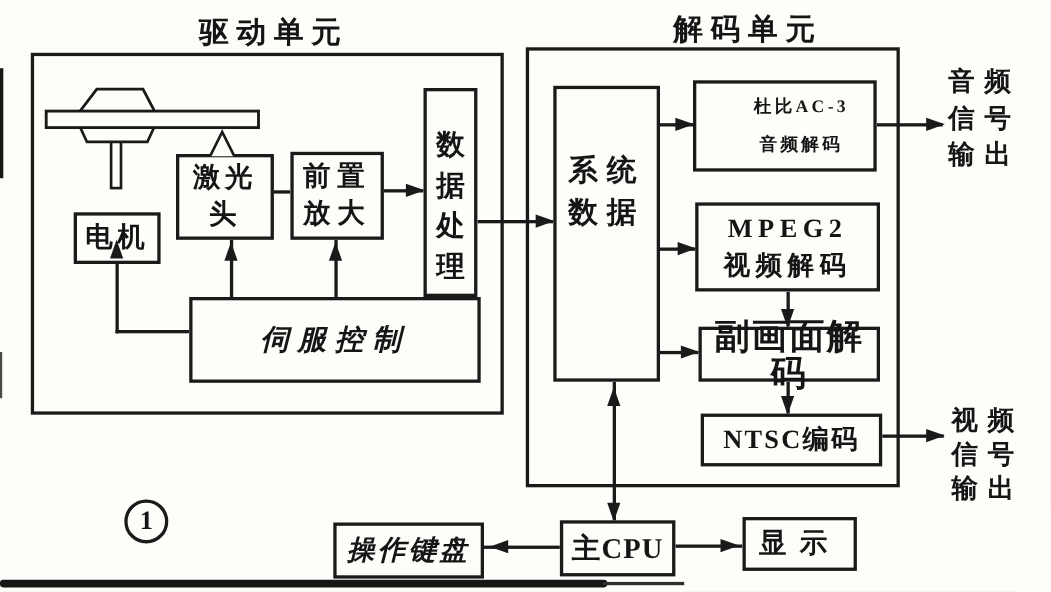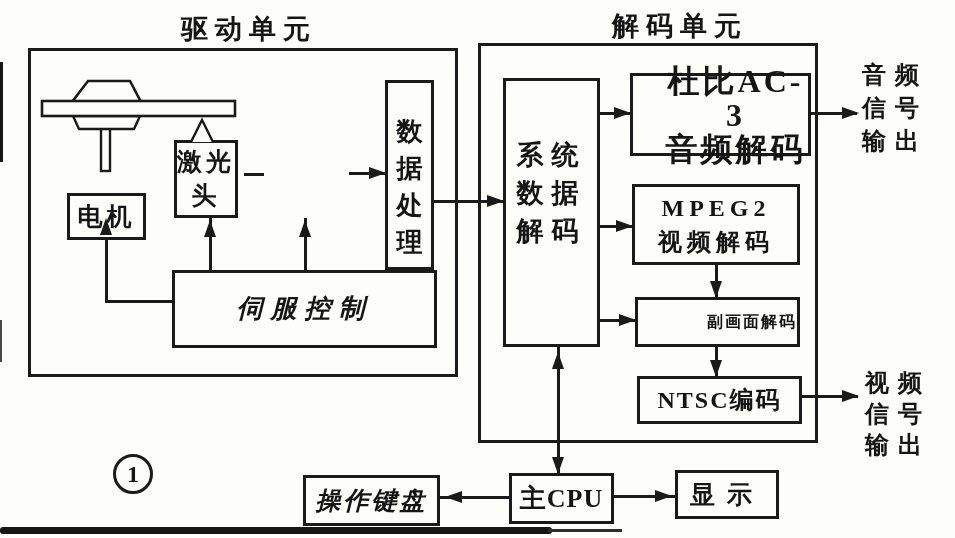"杜比AC-3" div.box { font-size: 32px -> 16px; width: 181px -> 167px }
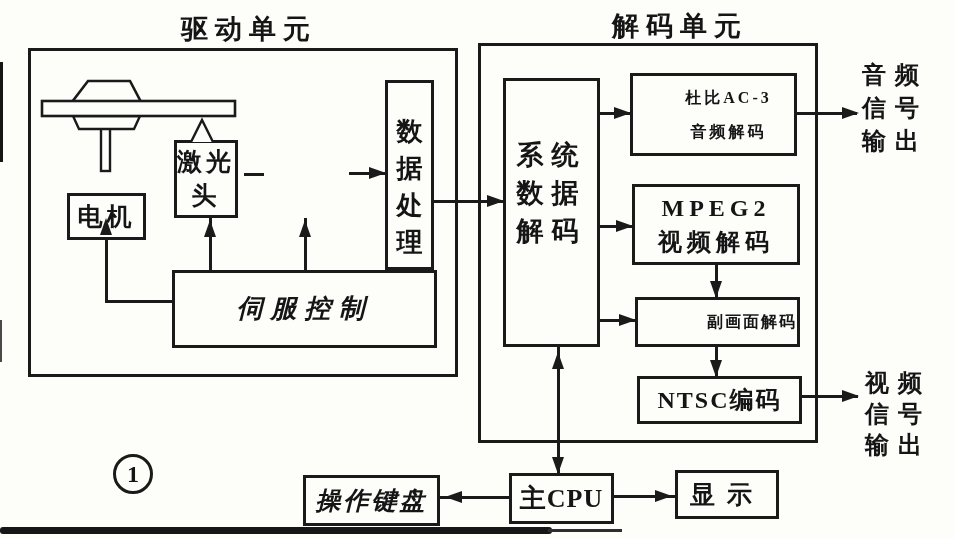"激光" div.box { left: 174px -> 160px; width: 64px -> 89px }
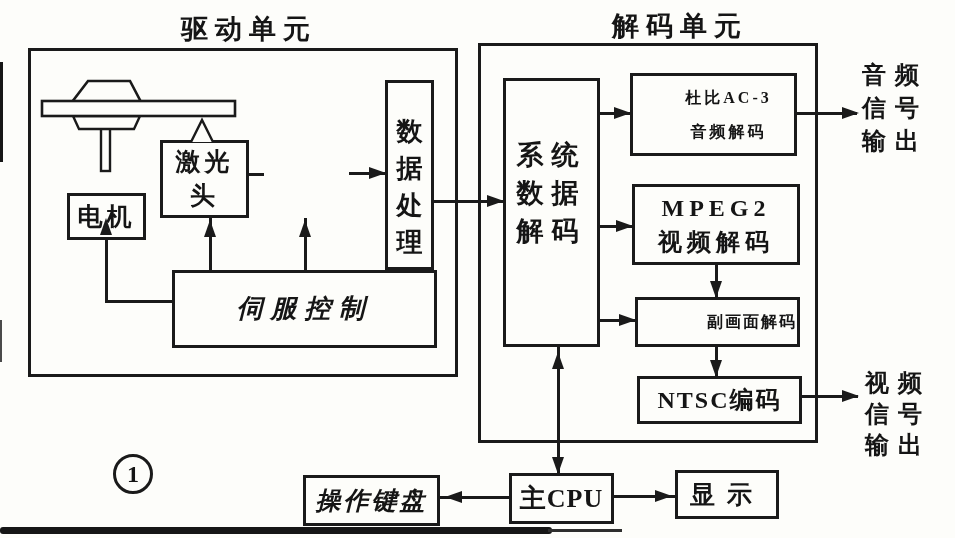"前置" div.box { html: none -> <div> <span>前置</span> <span>放大</span> </div> }
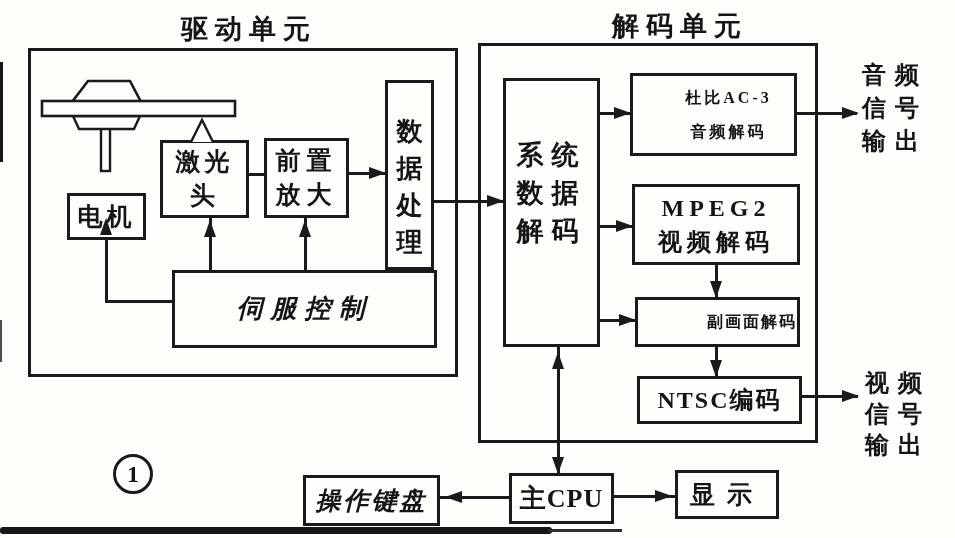"解码" span { html: <span>解码</span> -> none }
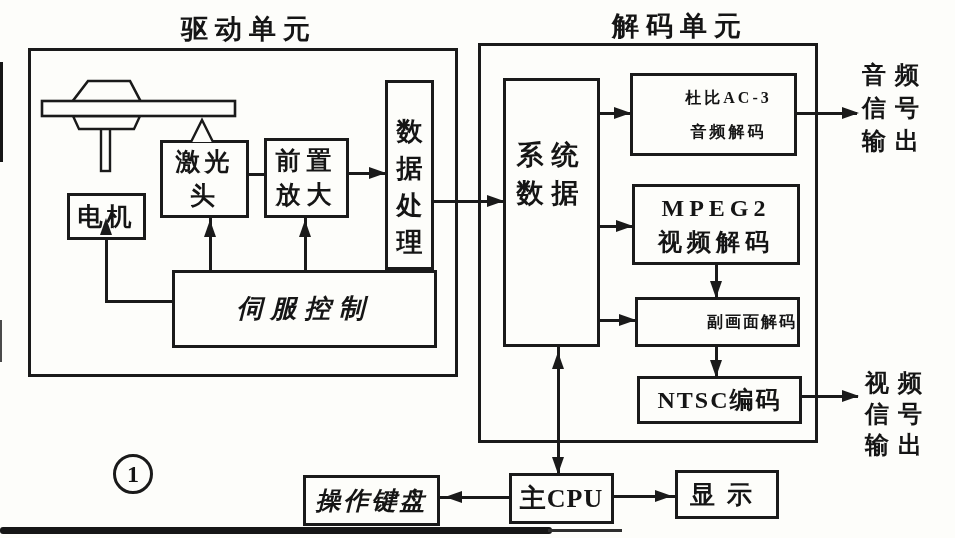"副画面解码" div.box { font-size: 16px -> 32px }
